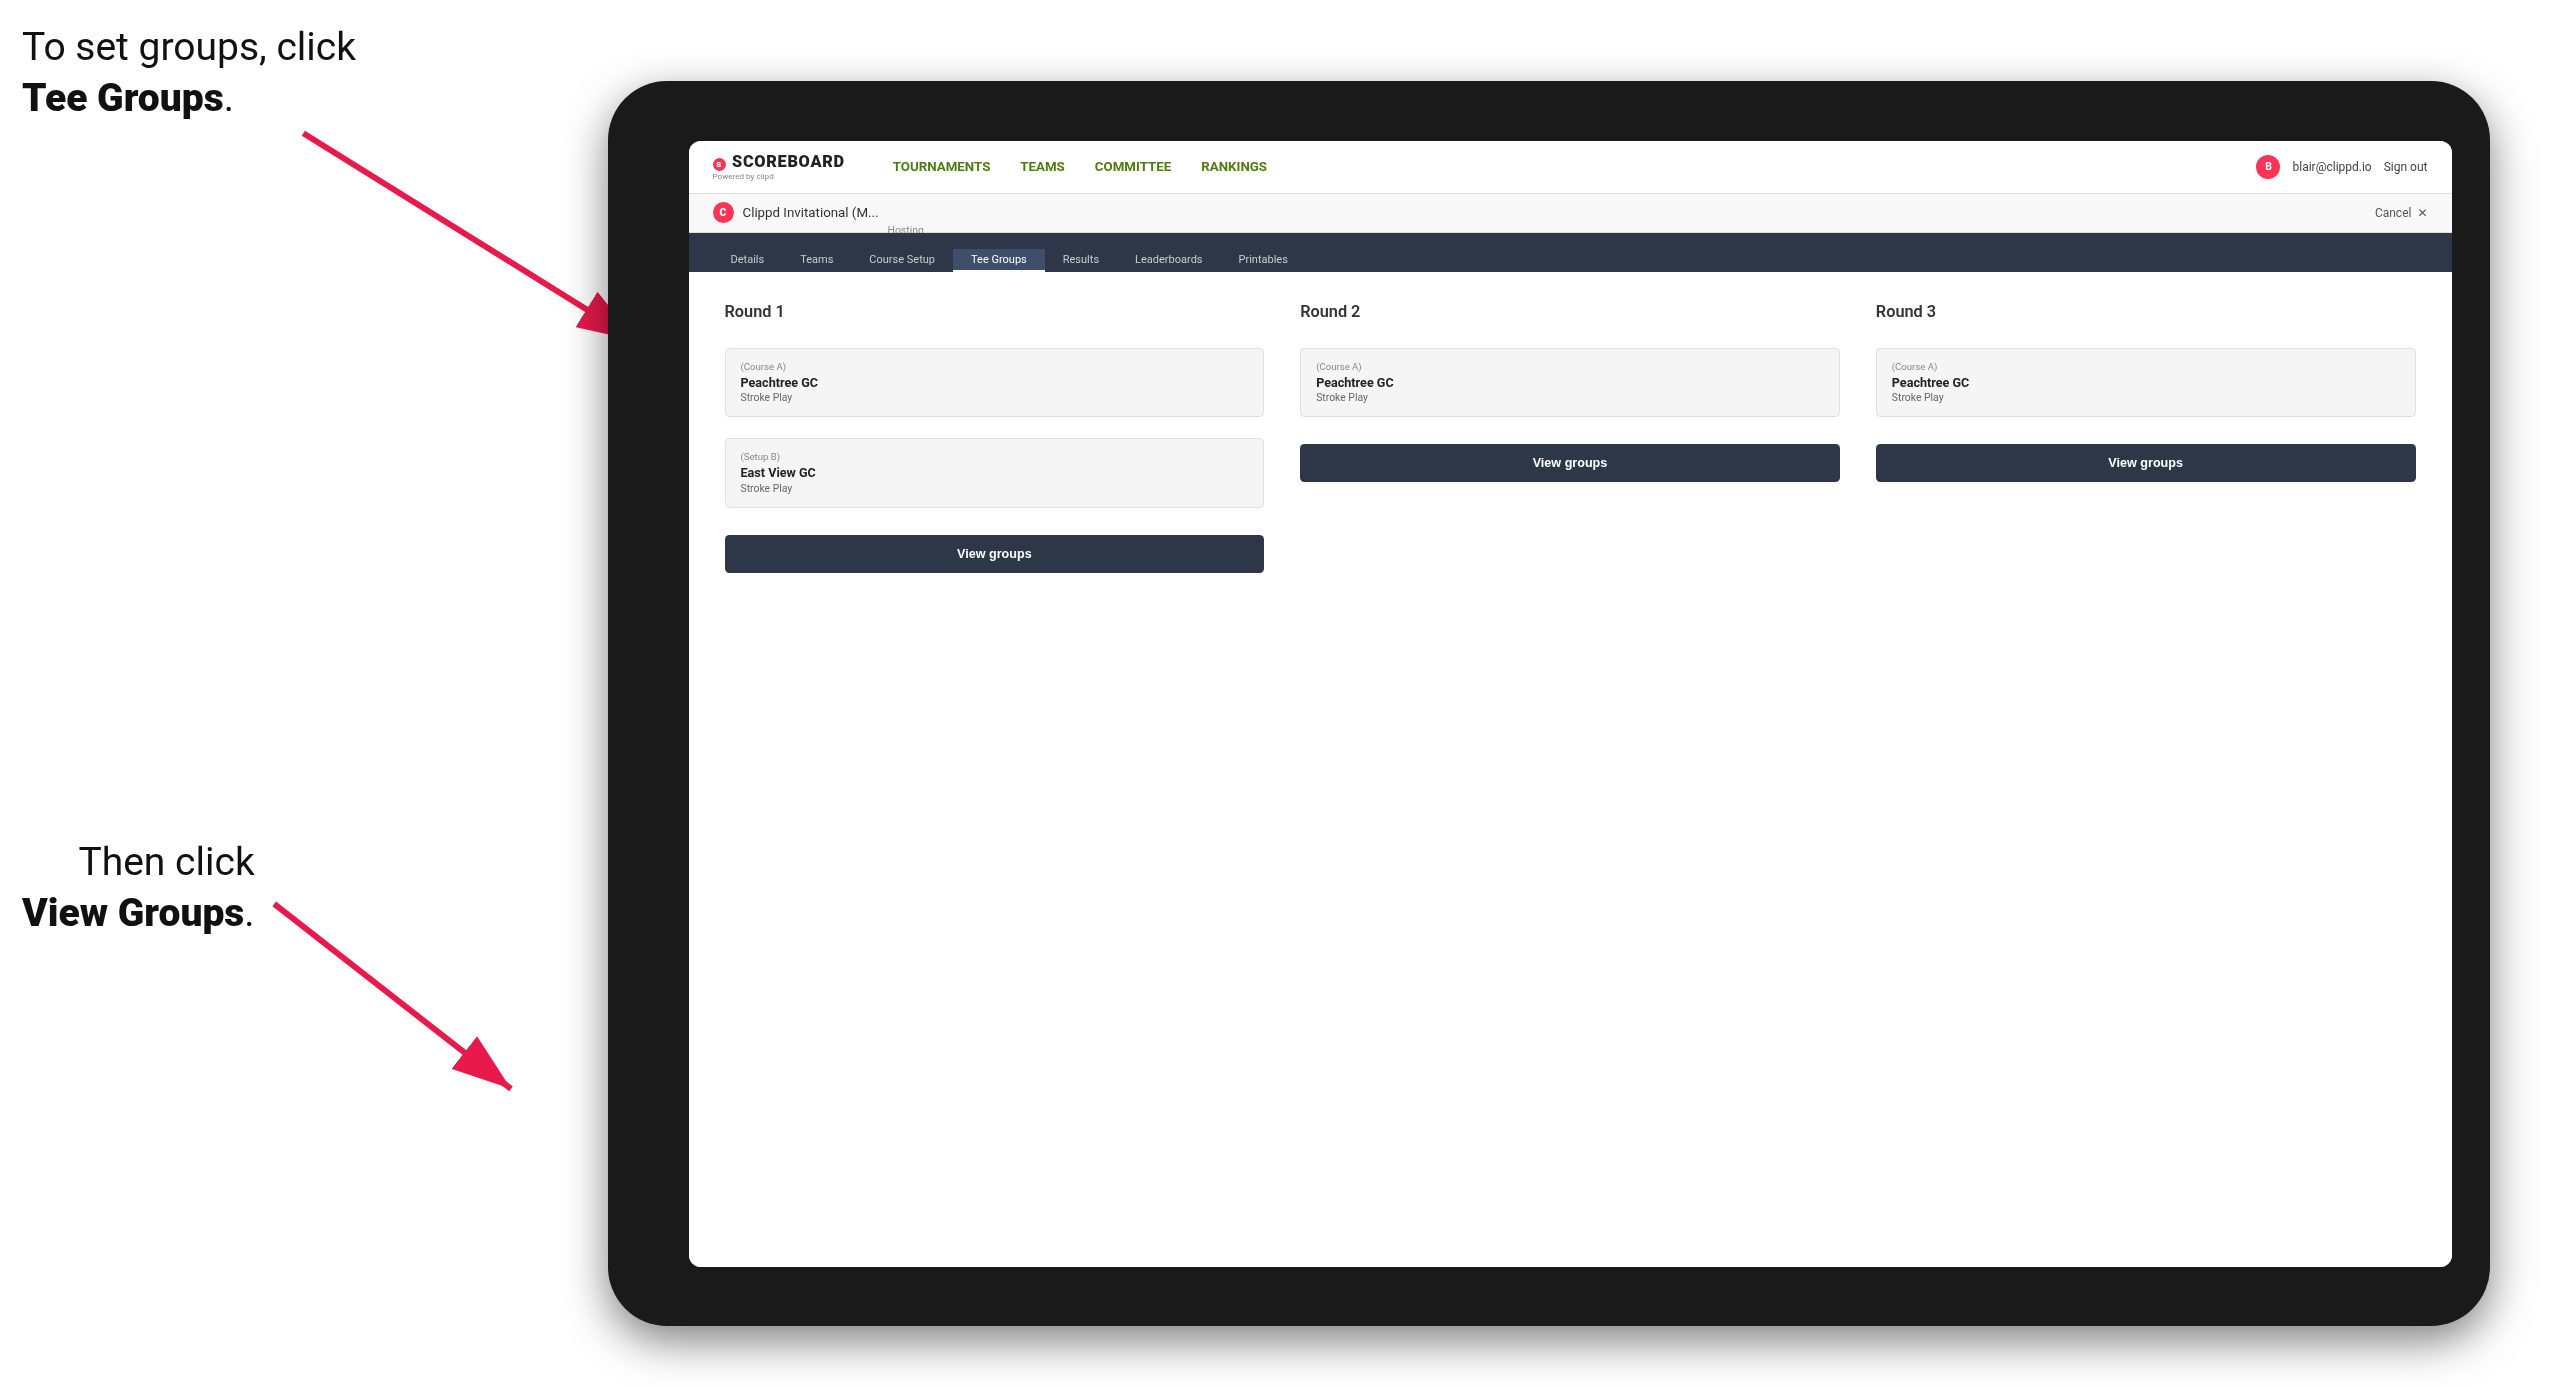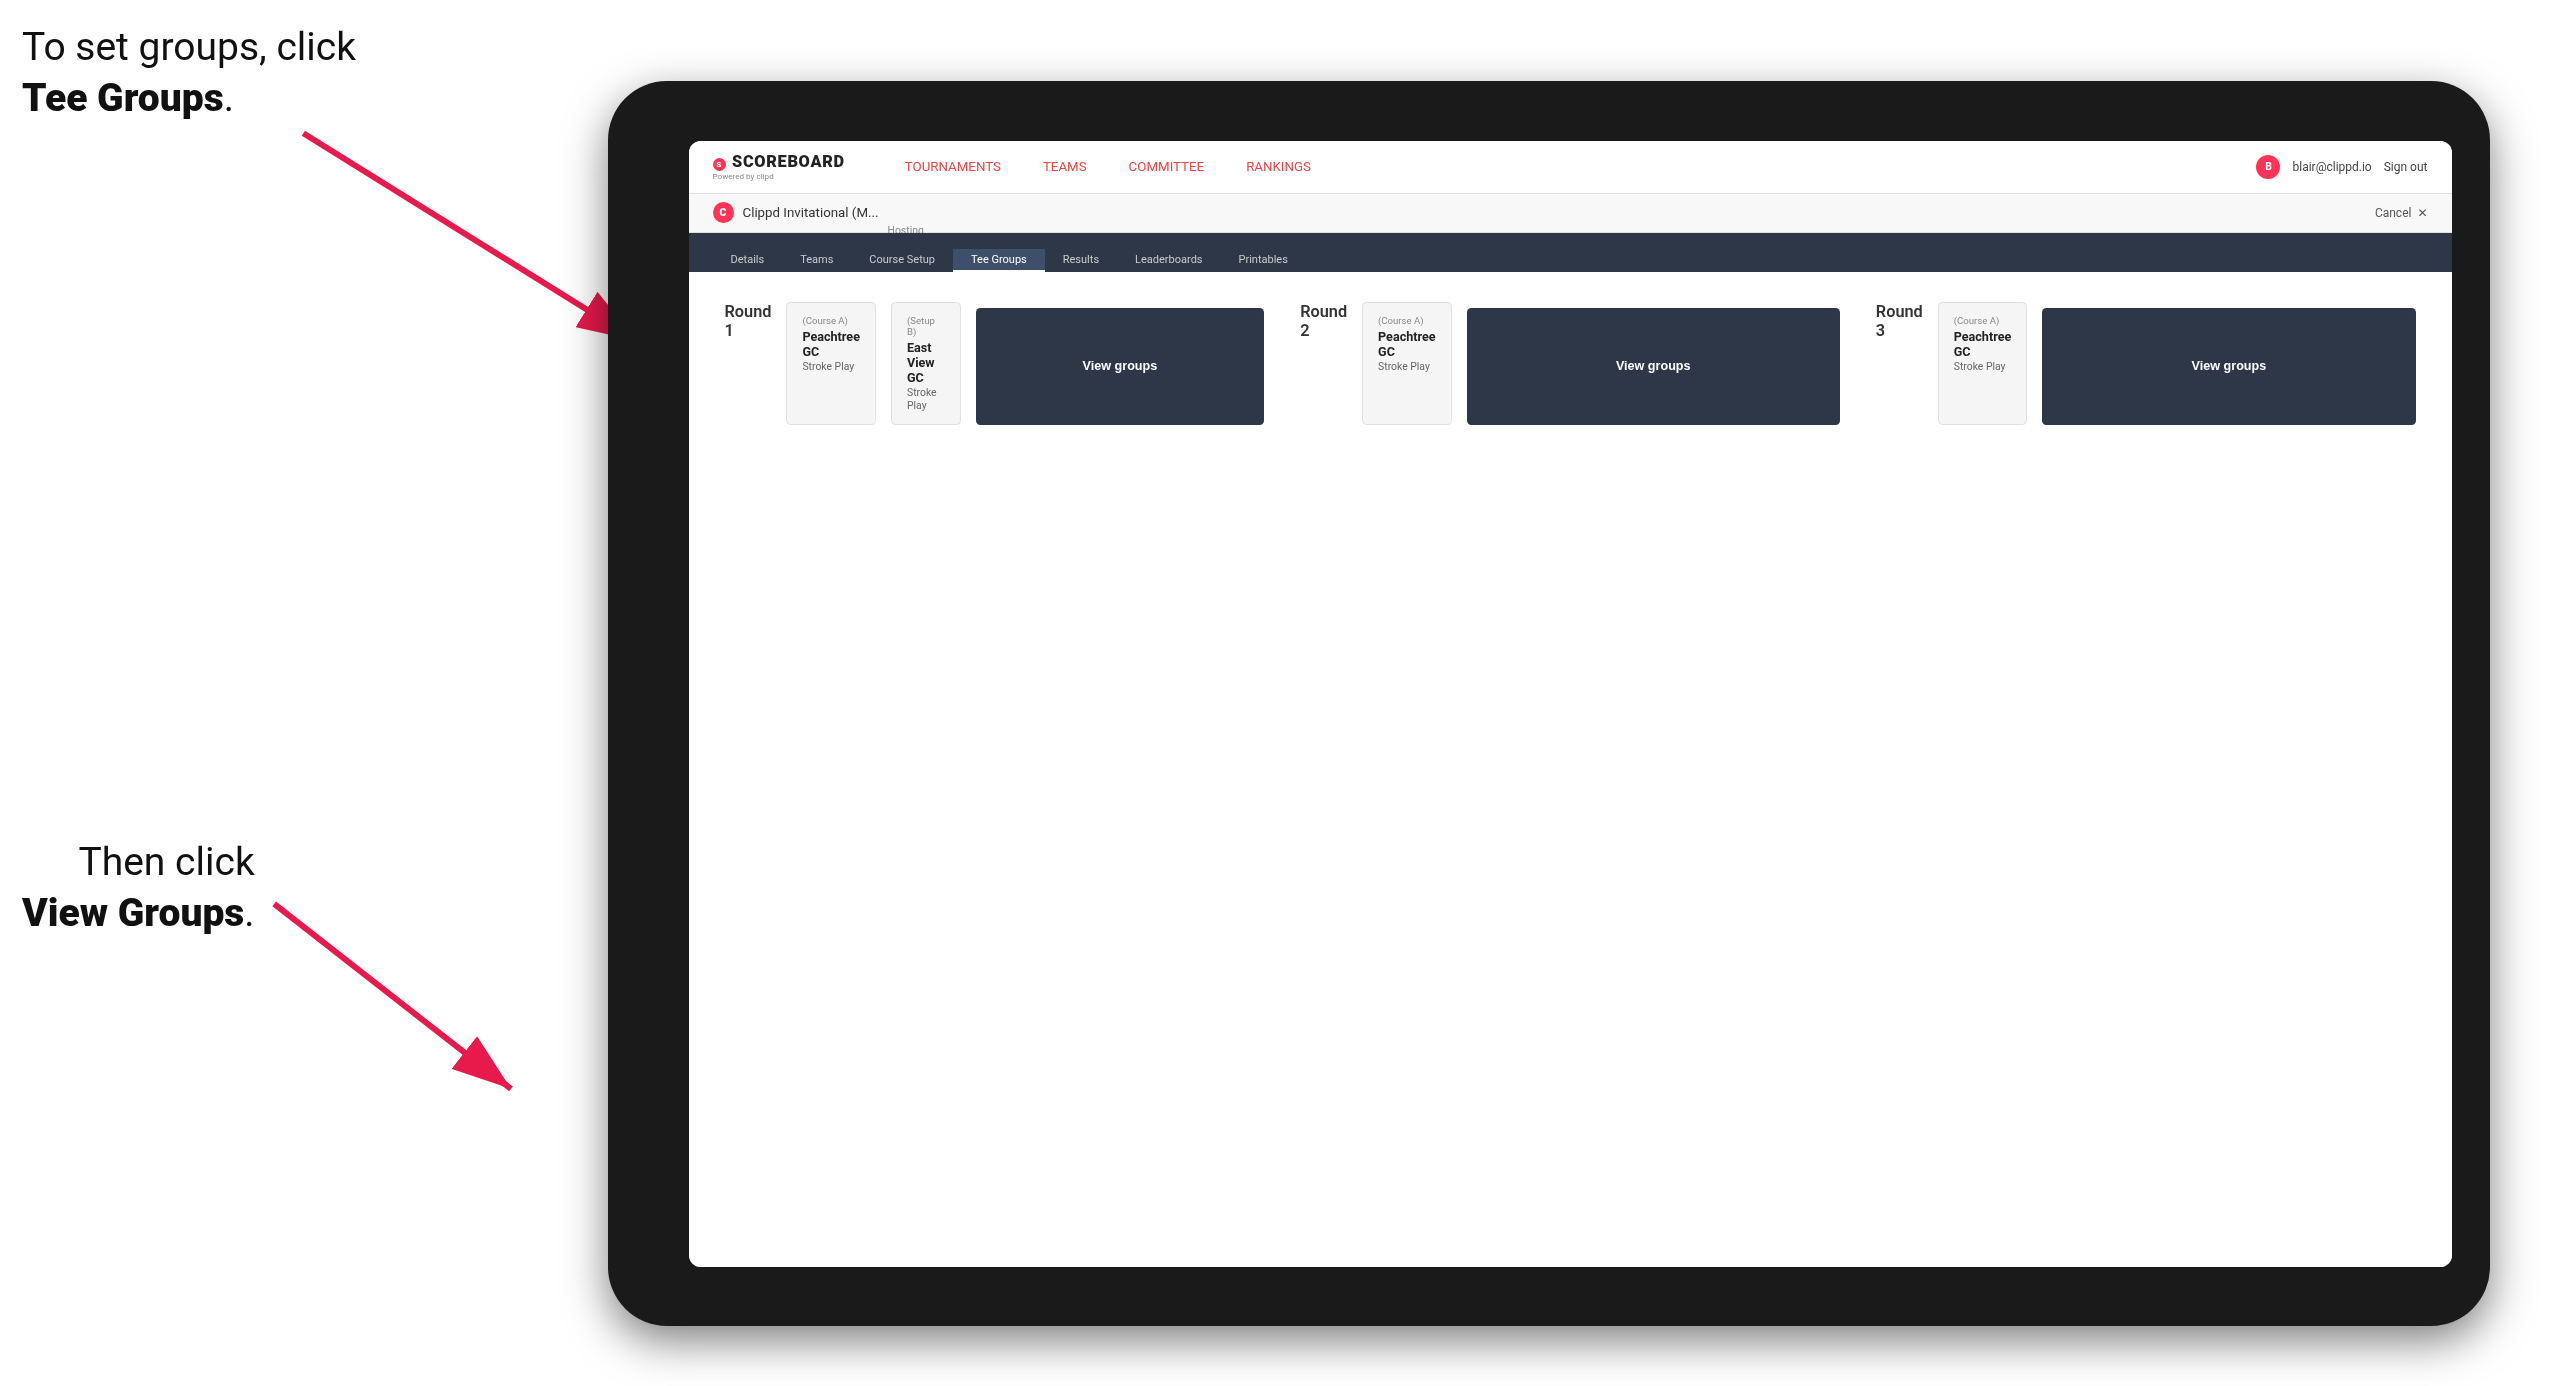"TOURNAMENTS" .nav-link { color: #ef4444 -> #4d7c0f; font-weight: 400 -> 700; margin-left: 12px -> none }
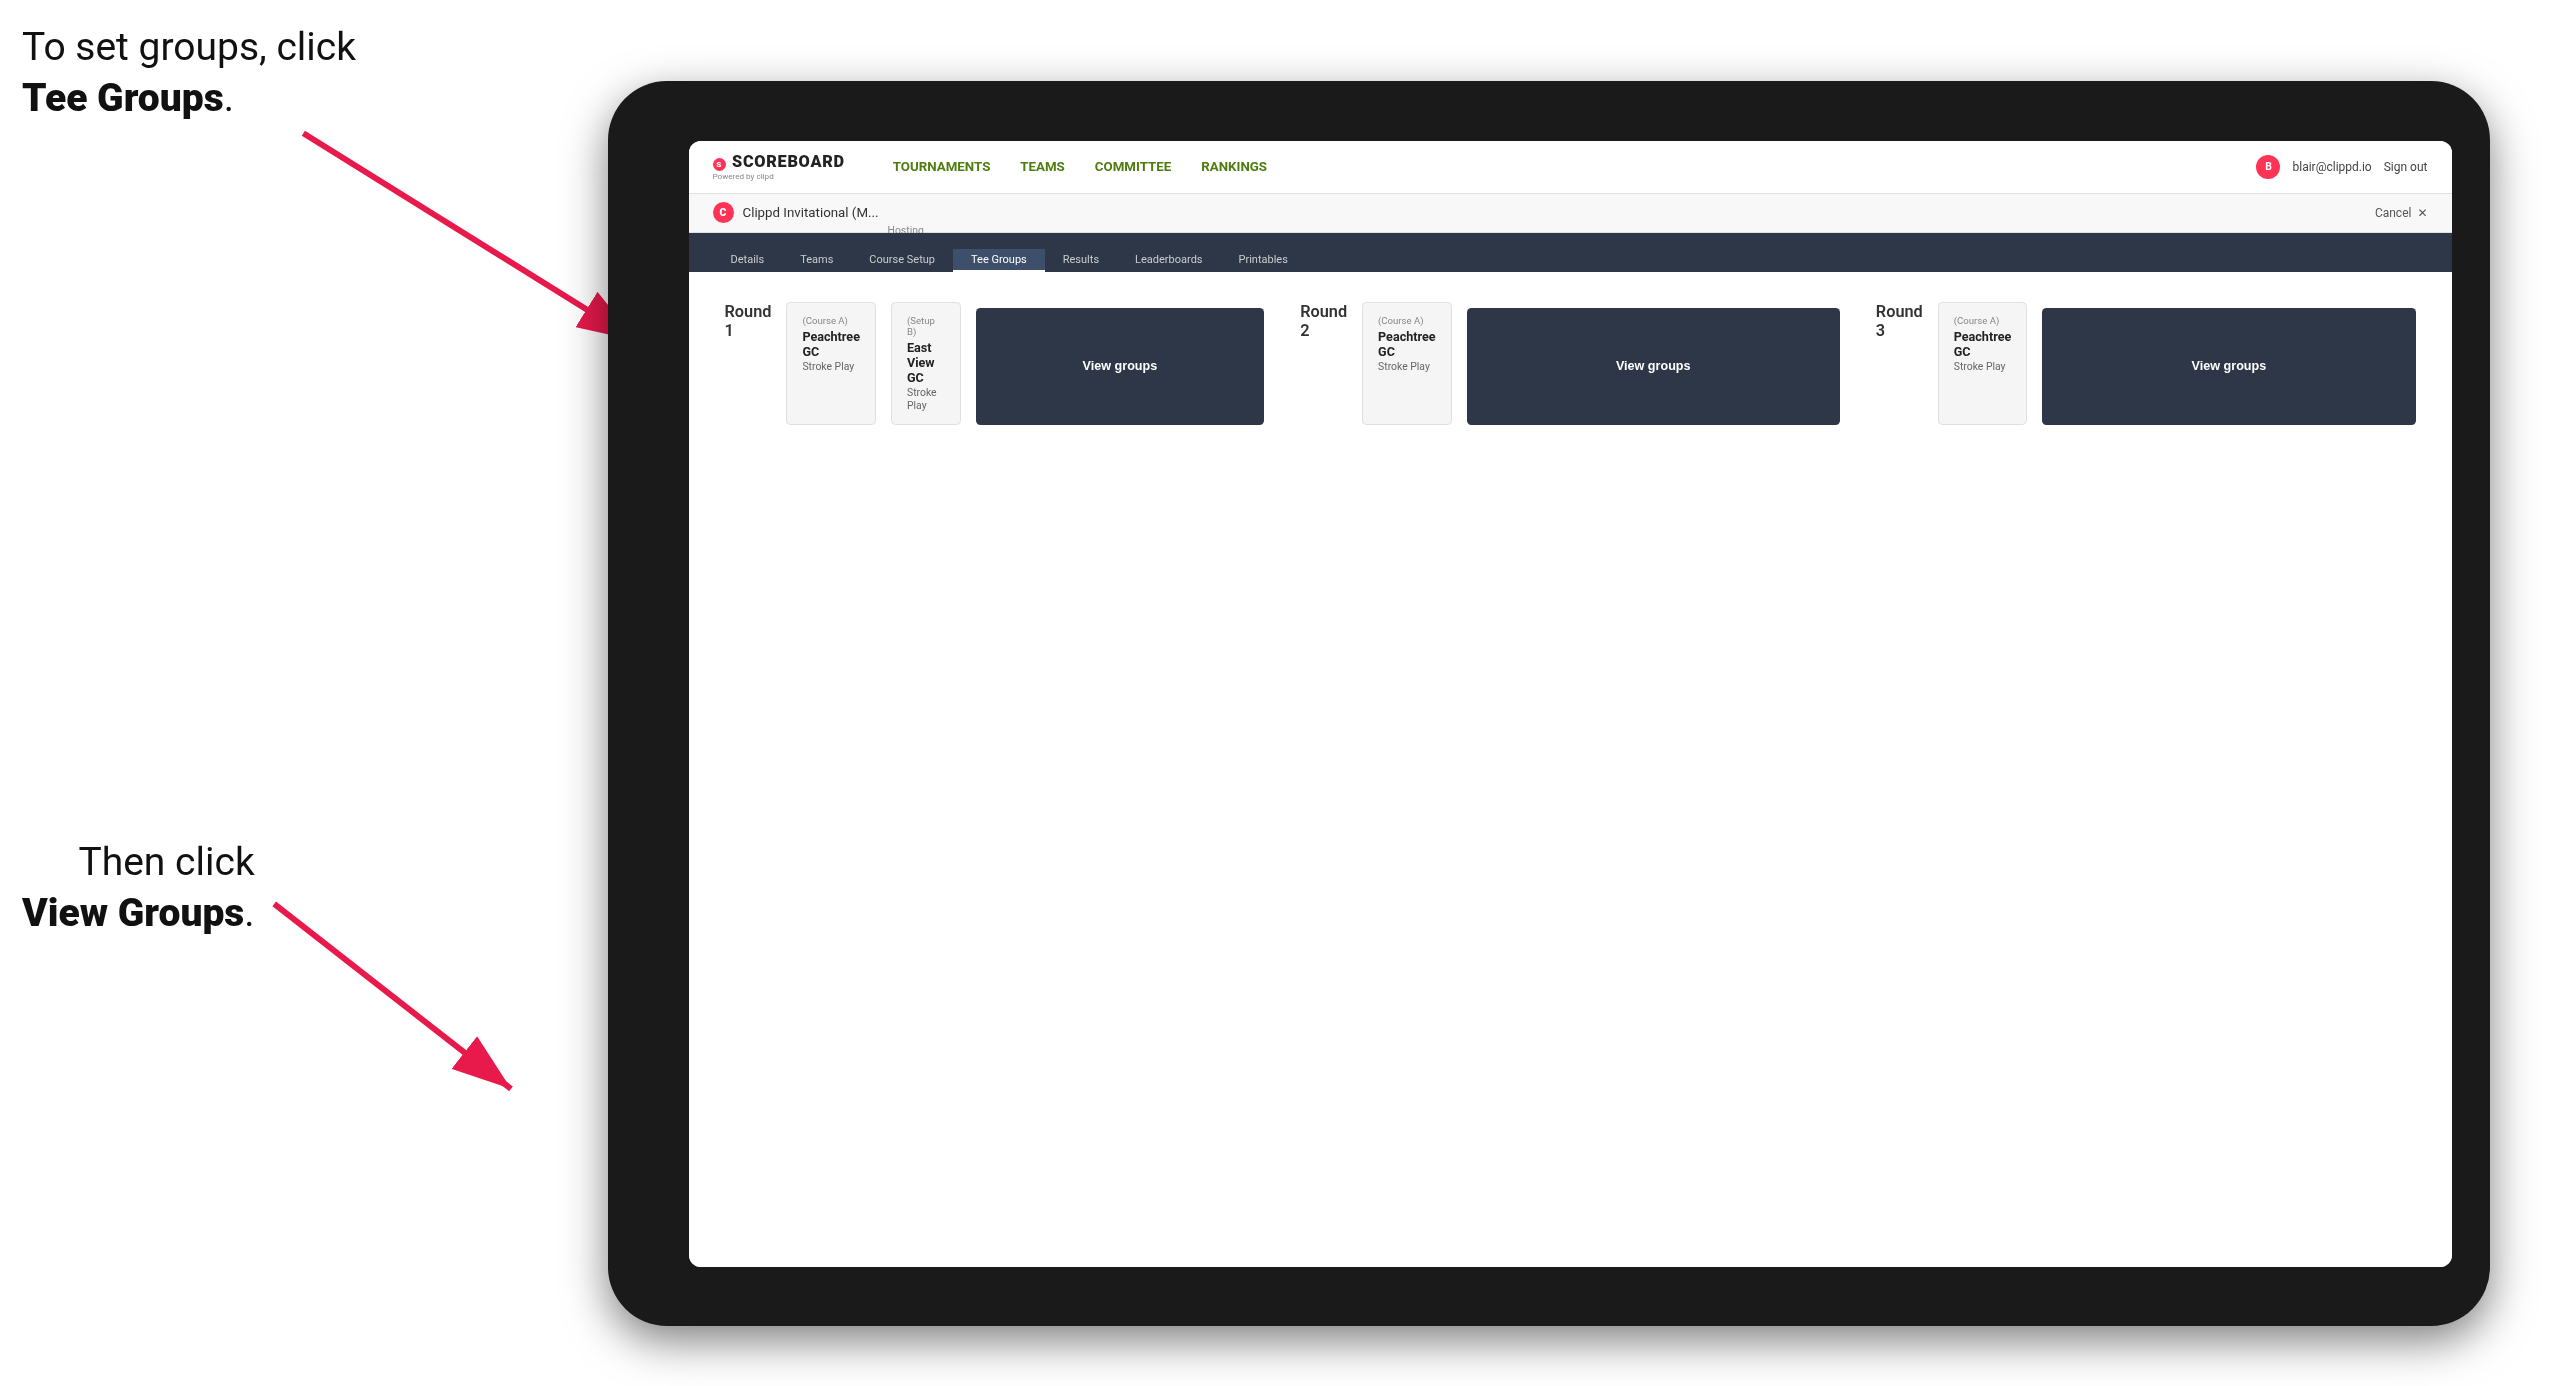"Round 1" .round-column { flex-direction: row -> column; gap: 15px -> 21px }
